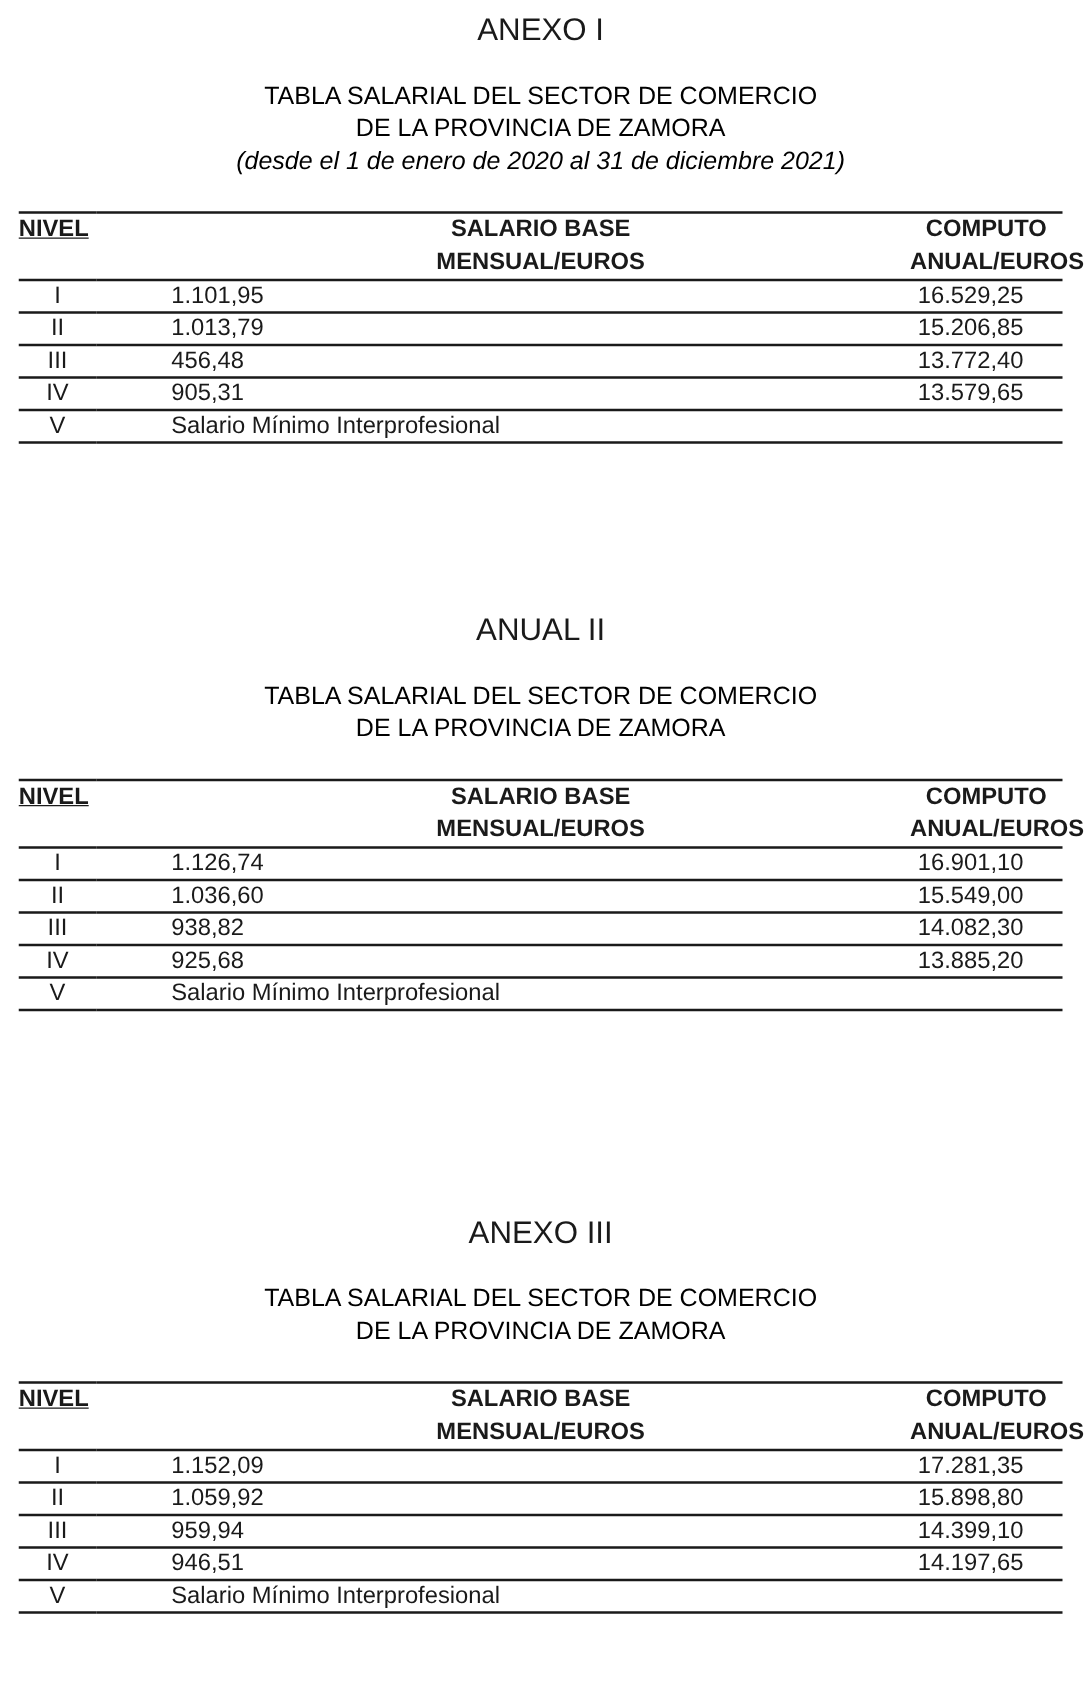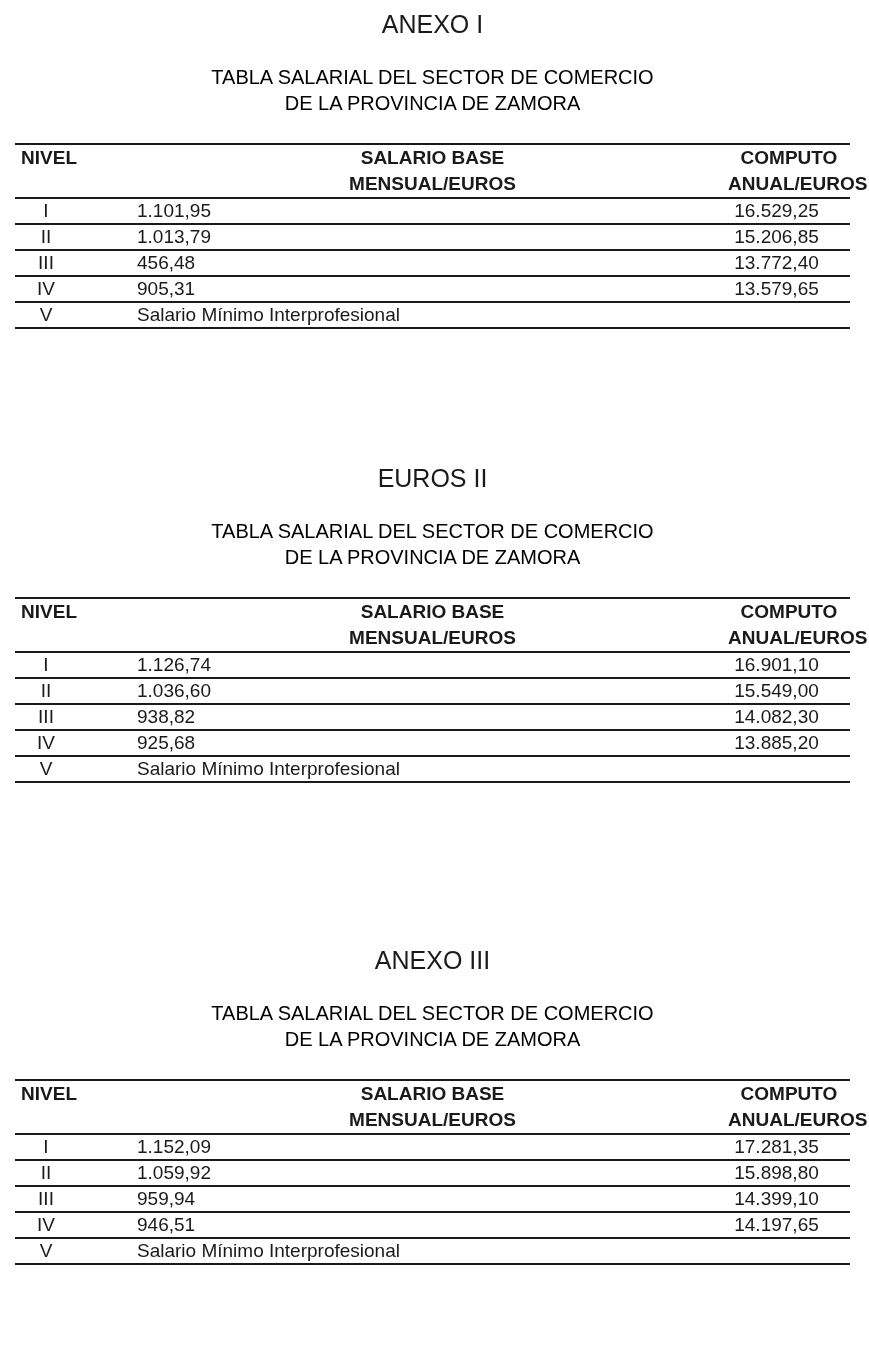"(desde el 1 de enero" div.period { html: none -> <div>(desde el 1 de enero de 2020 al 31 de diciembre 2021)</div> }
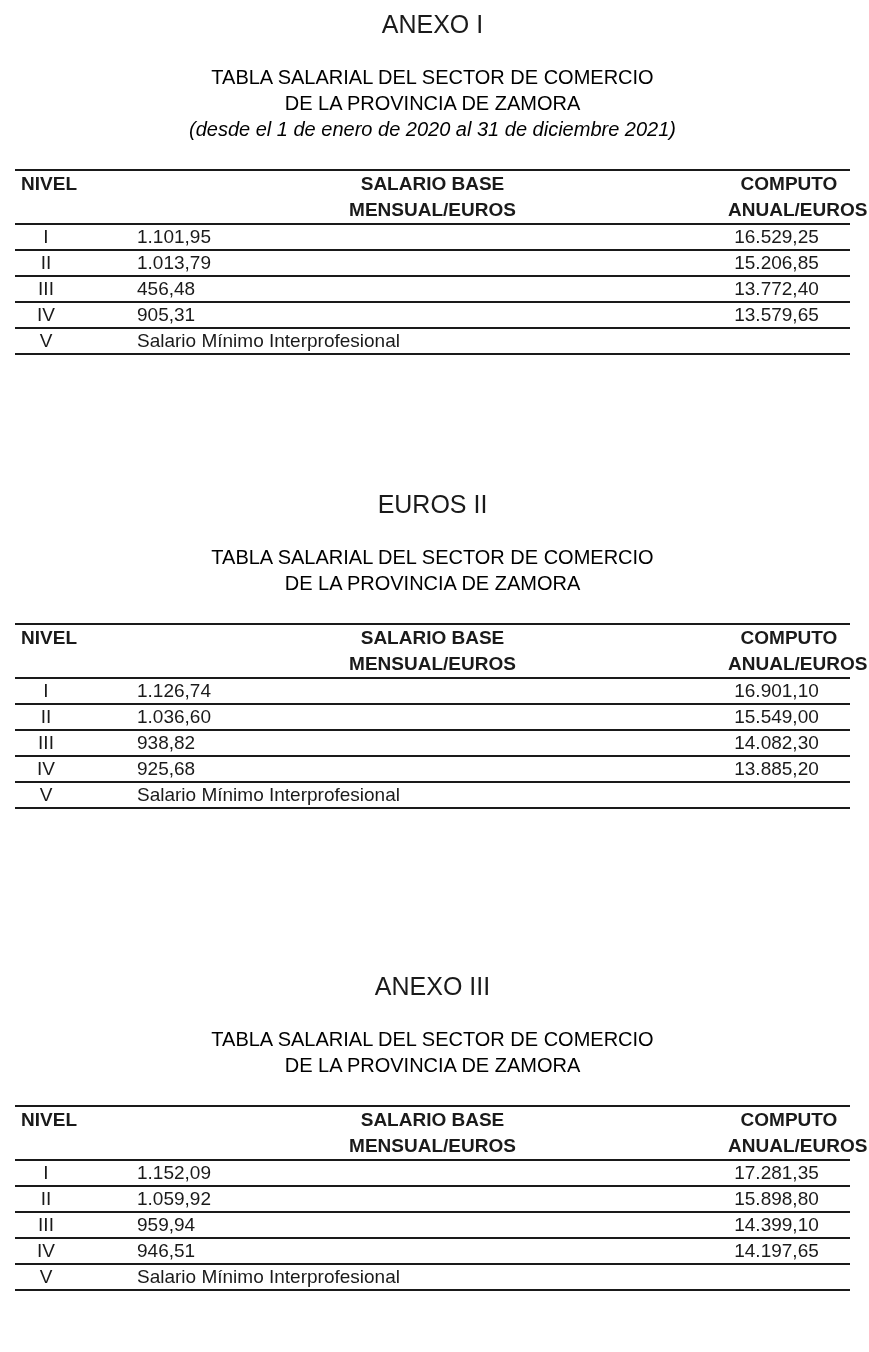"NIVEL" th.col-nivel { text-align: right -> left; text-decoration: none -> underline }
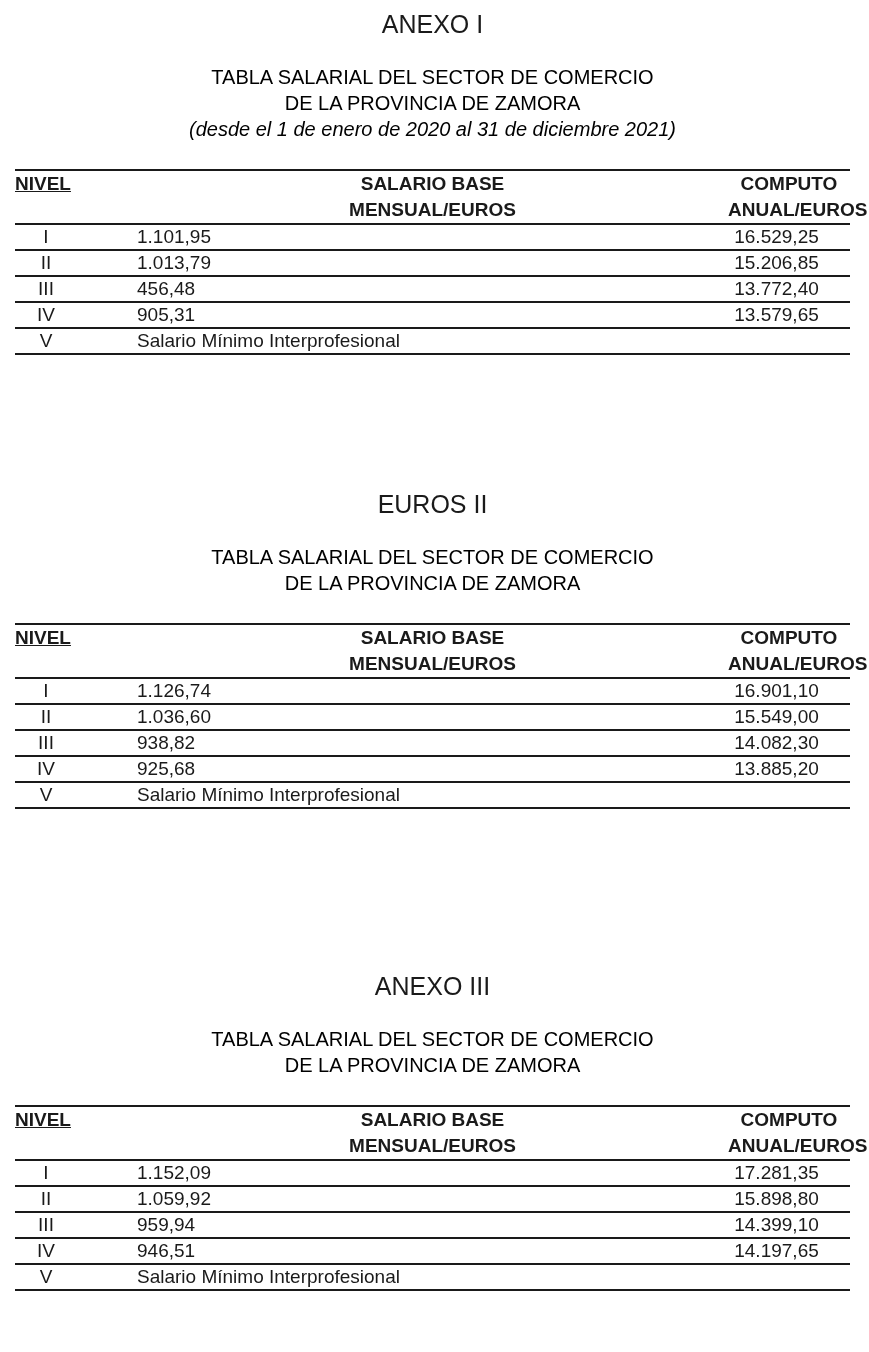"EUROS II" h1.anexo-heading { text: EUROS -> ANUAL }
